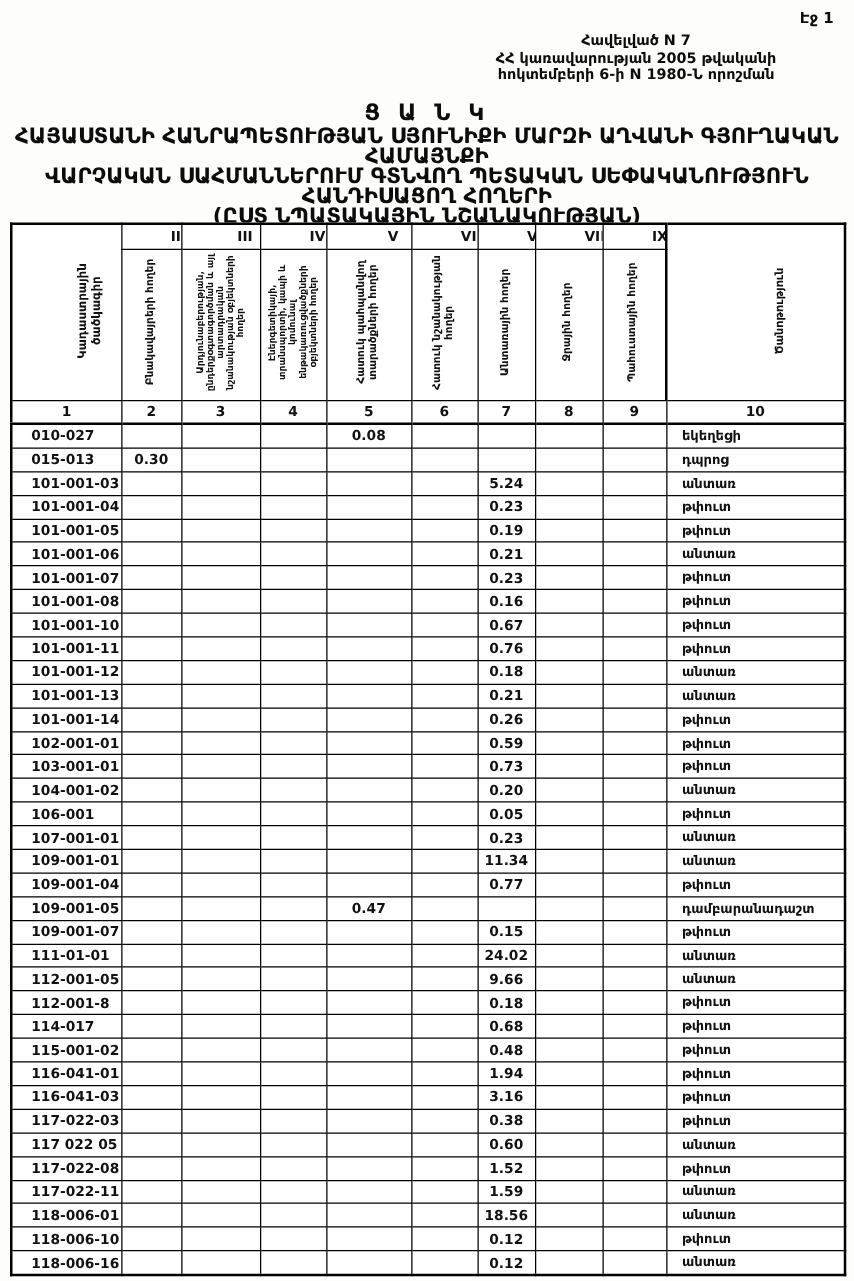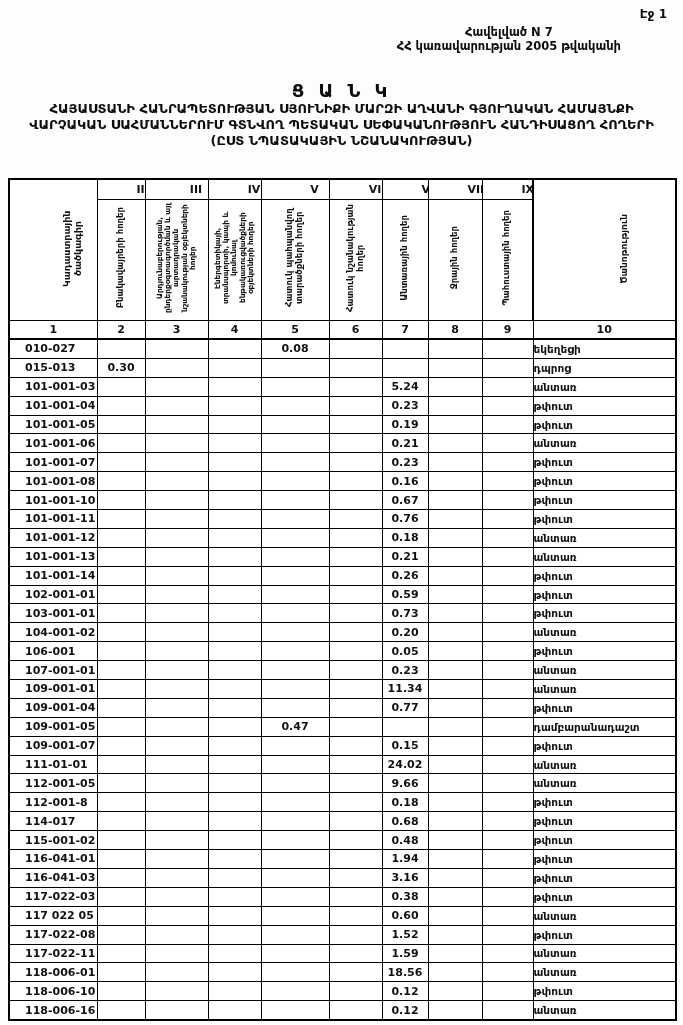"հոկտեմբերի 6-ի N 1980-Ն որոշման" div { html: none -> <div>հոկտեմբերի 6-ի N 1980-Ն որոշման</div> }
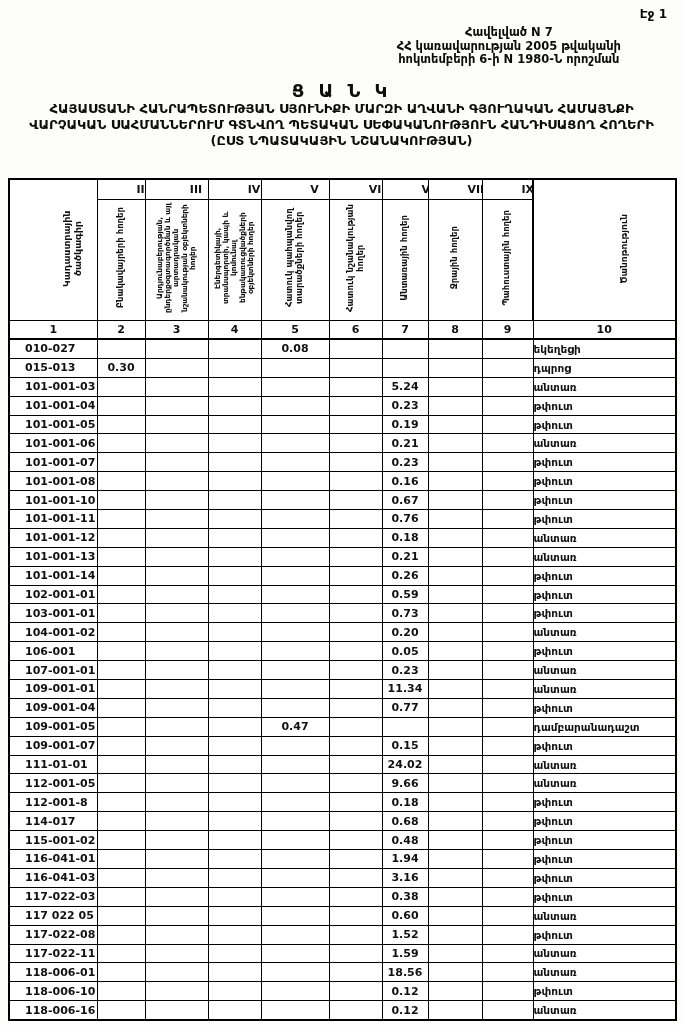"ՀԱՅԱՍՏԱՆԻ ՀԱՆՐԱՊԵՏՈՒԹՅԱՆ ՍՅՈՒՆԻՔԻ ՄԱՐԶԻ" .doc-subtitle { font-size: 13px -> 17px }
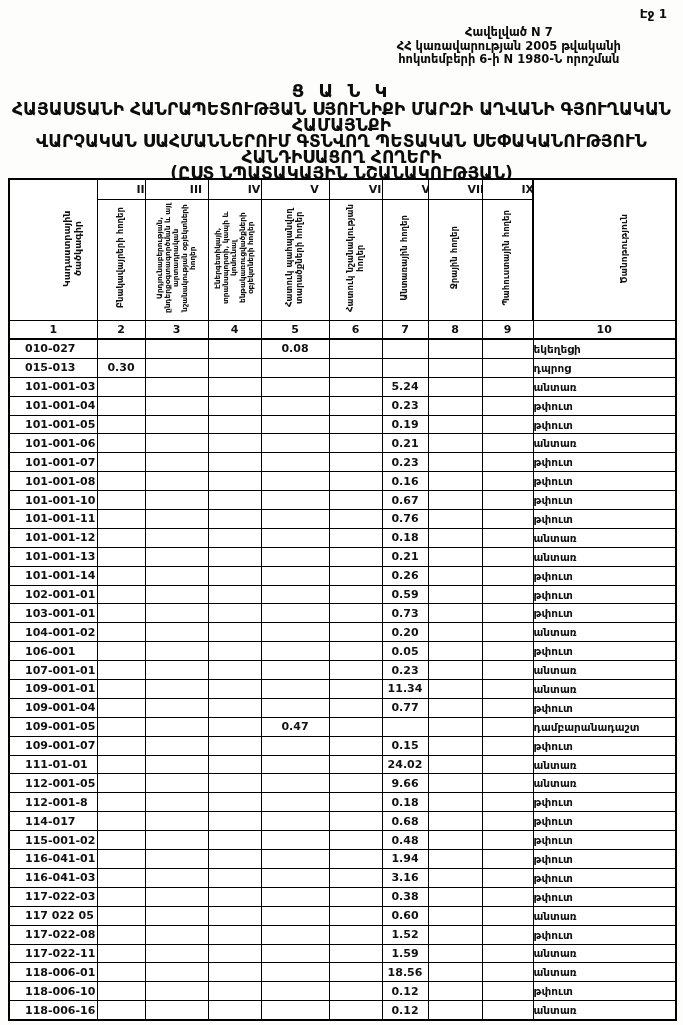"եկեղեցի" tbody.data td.c9 { padding-left: 0 -> 12px }
